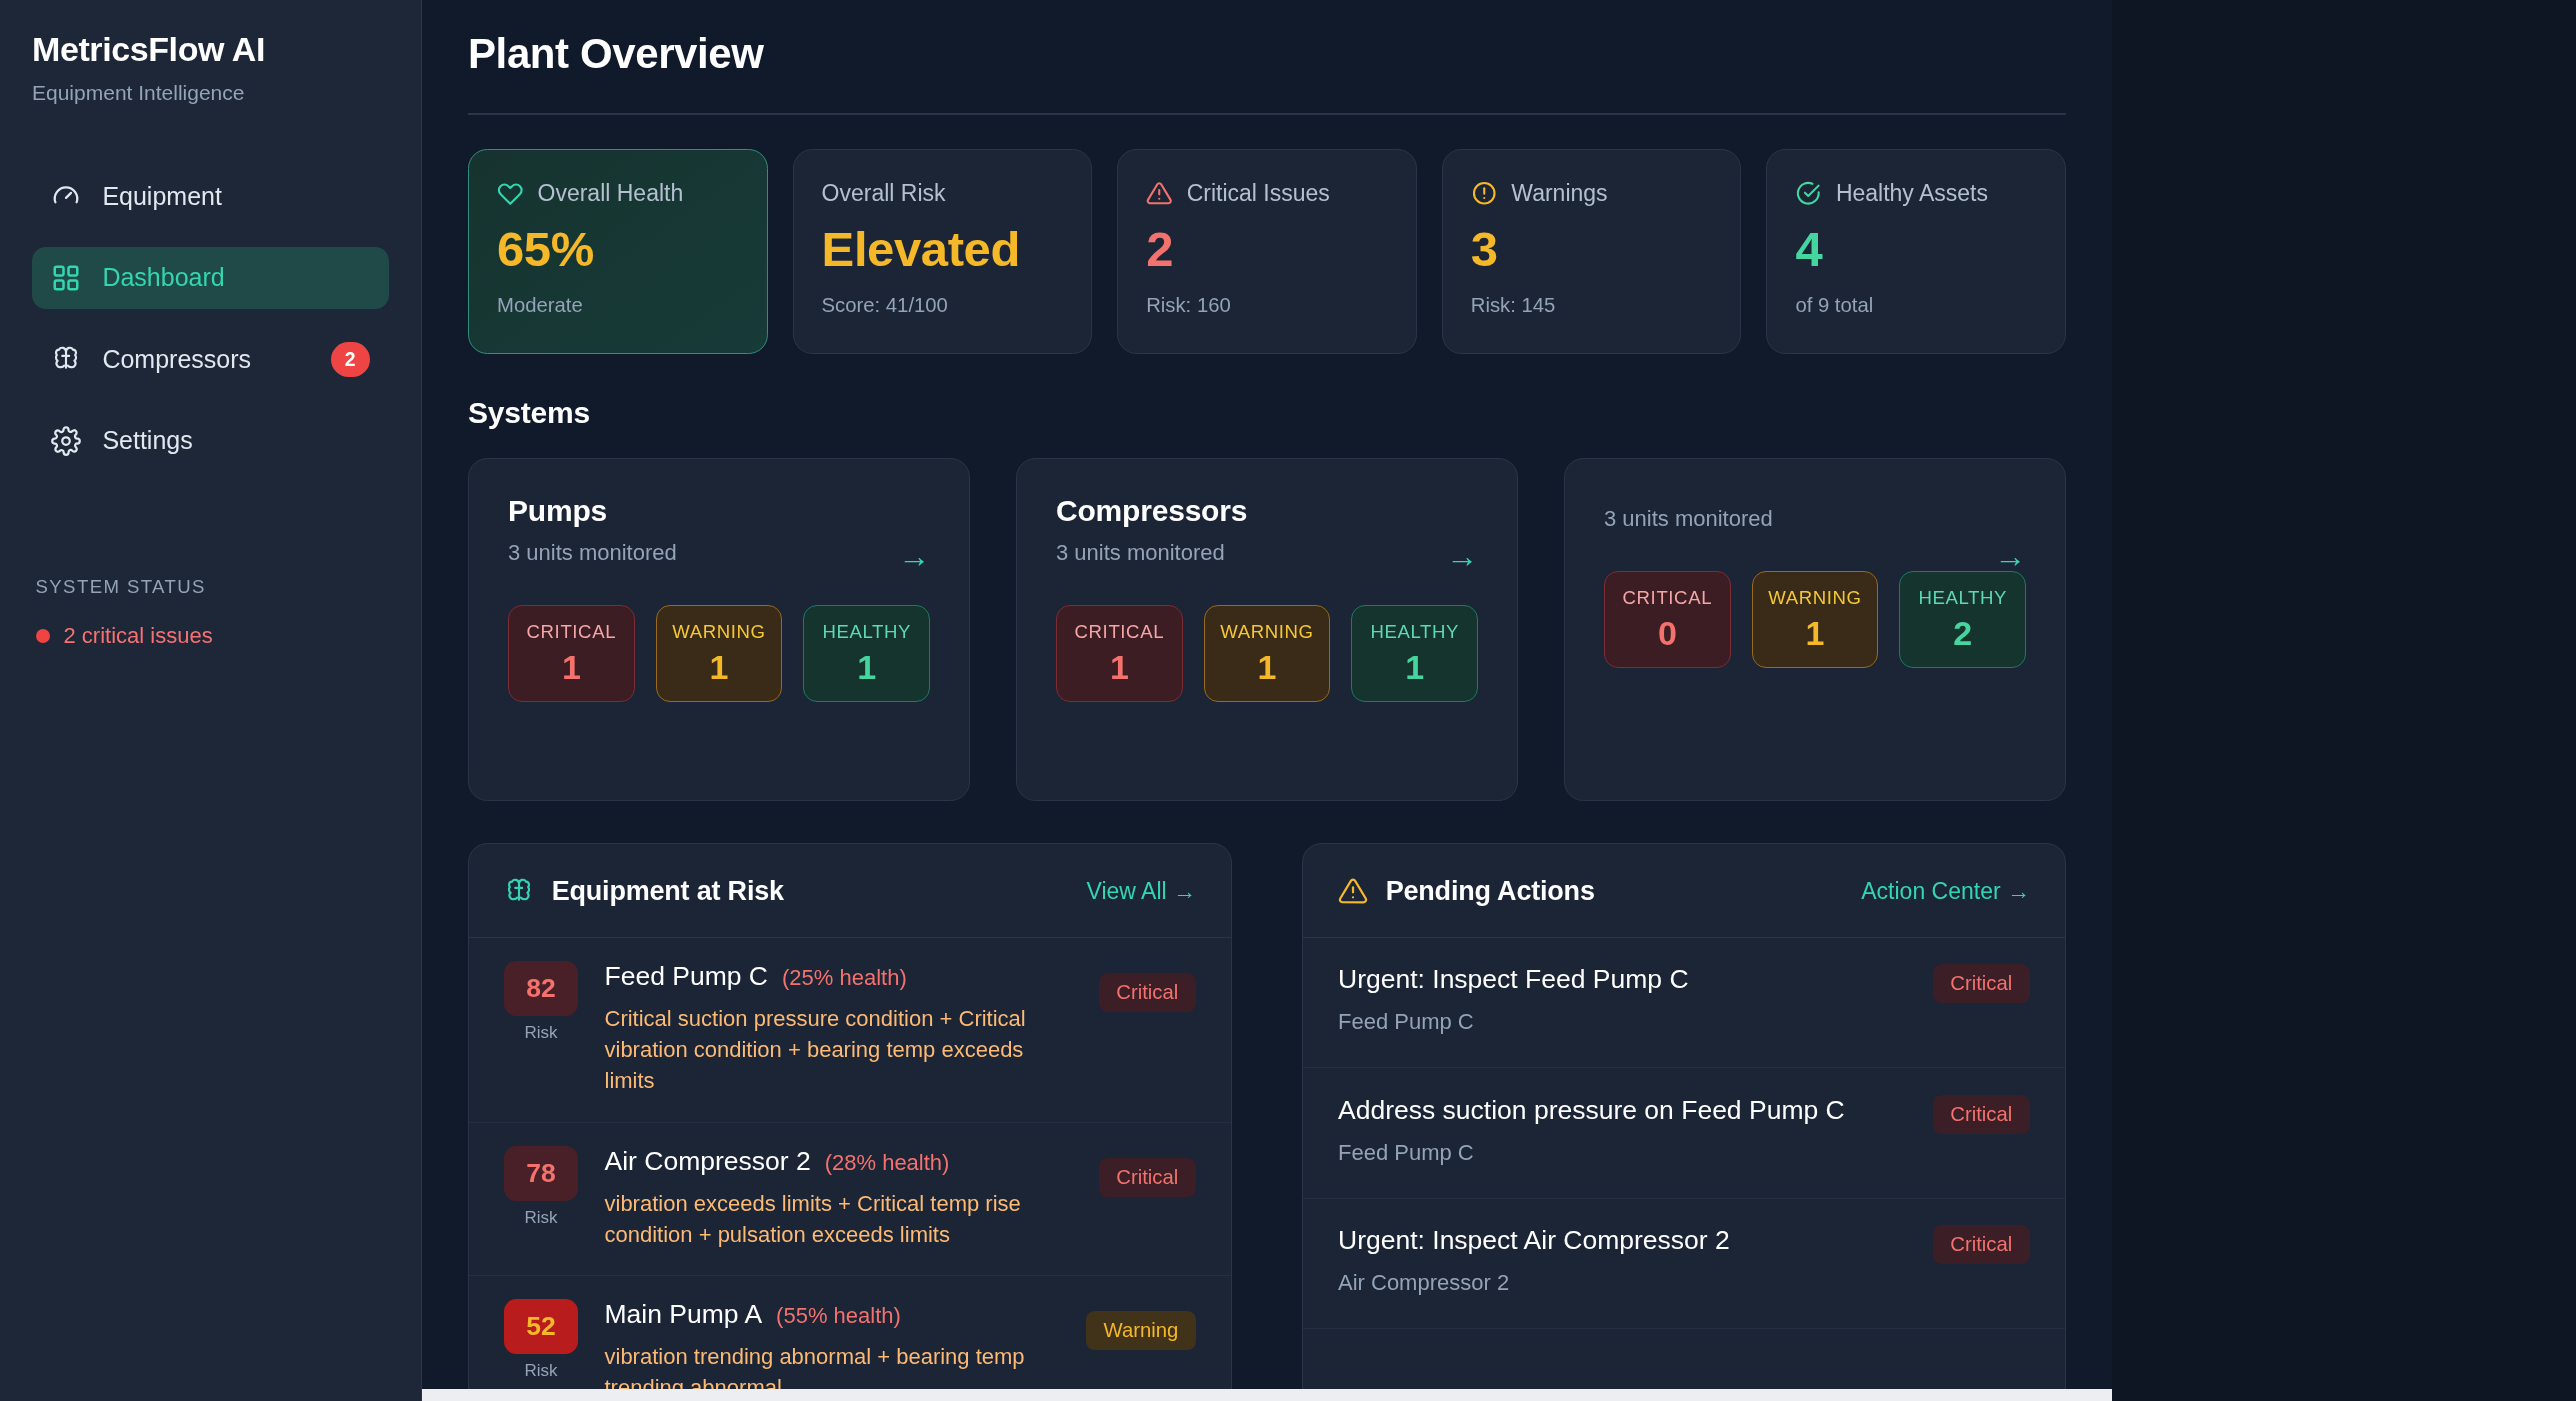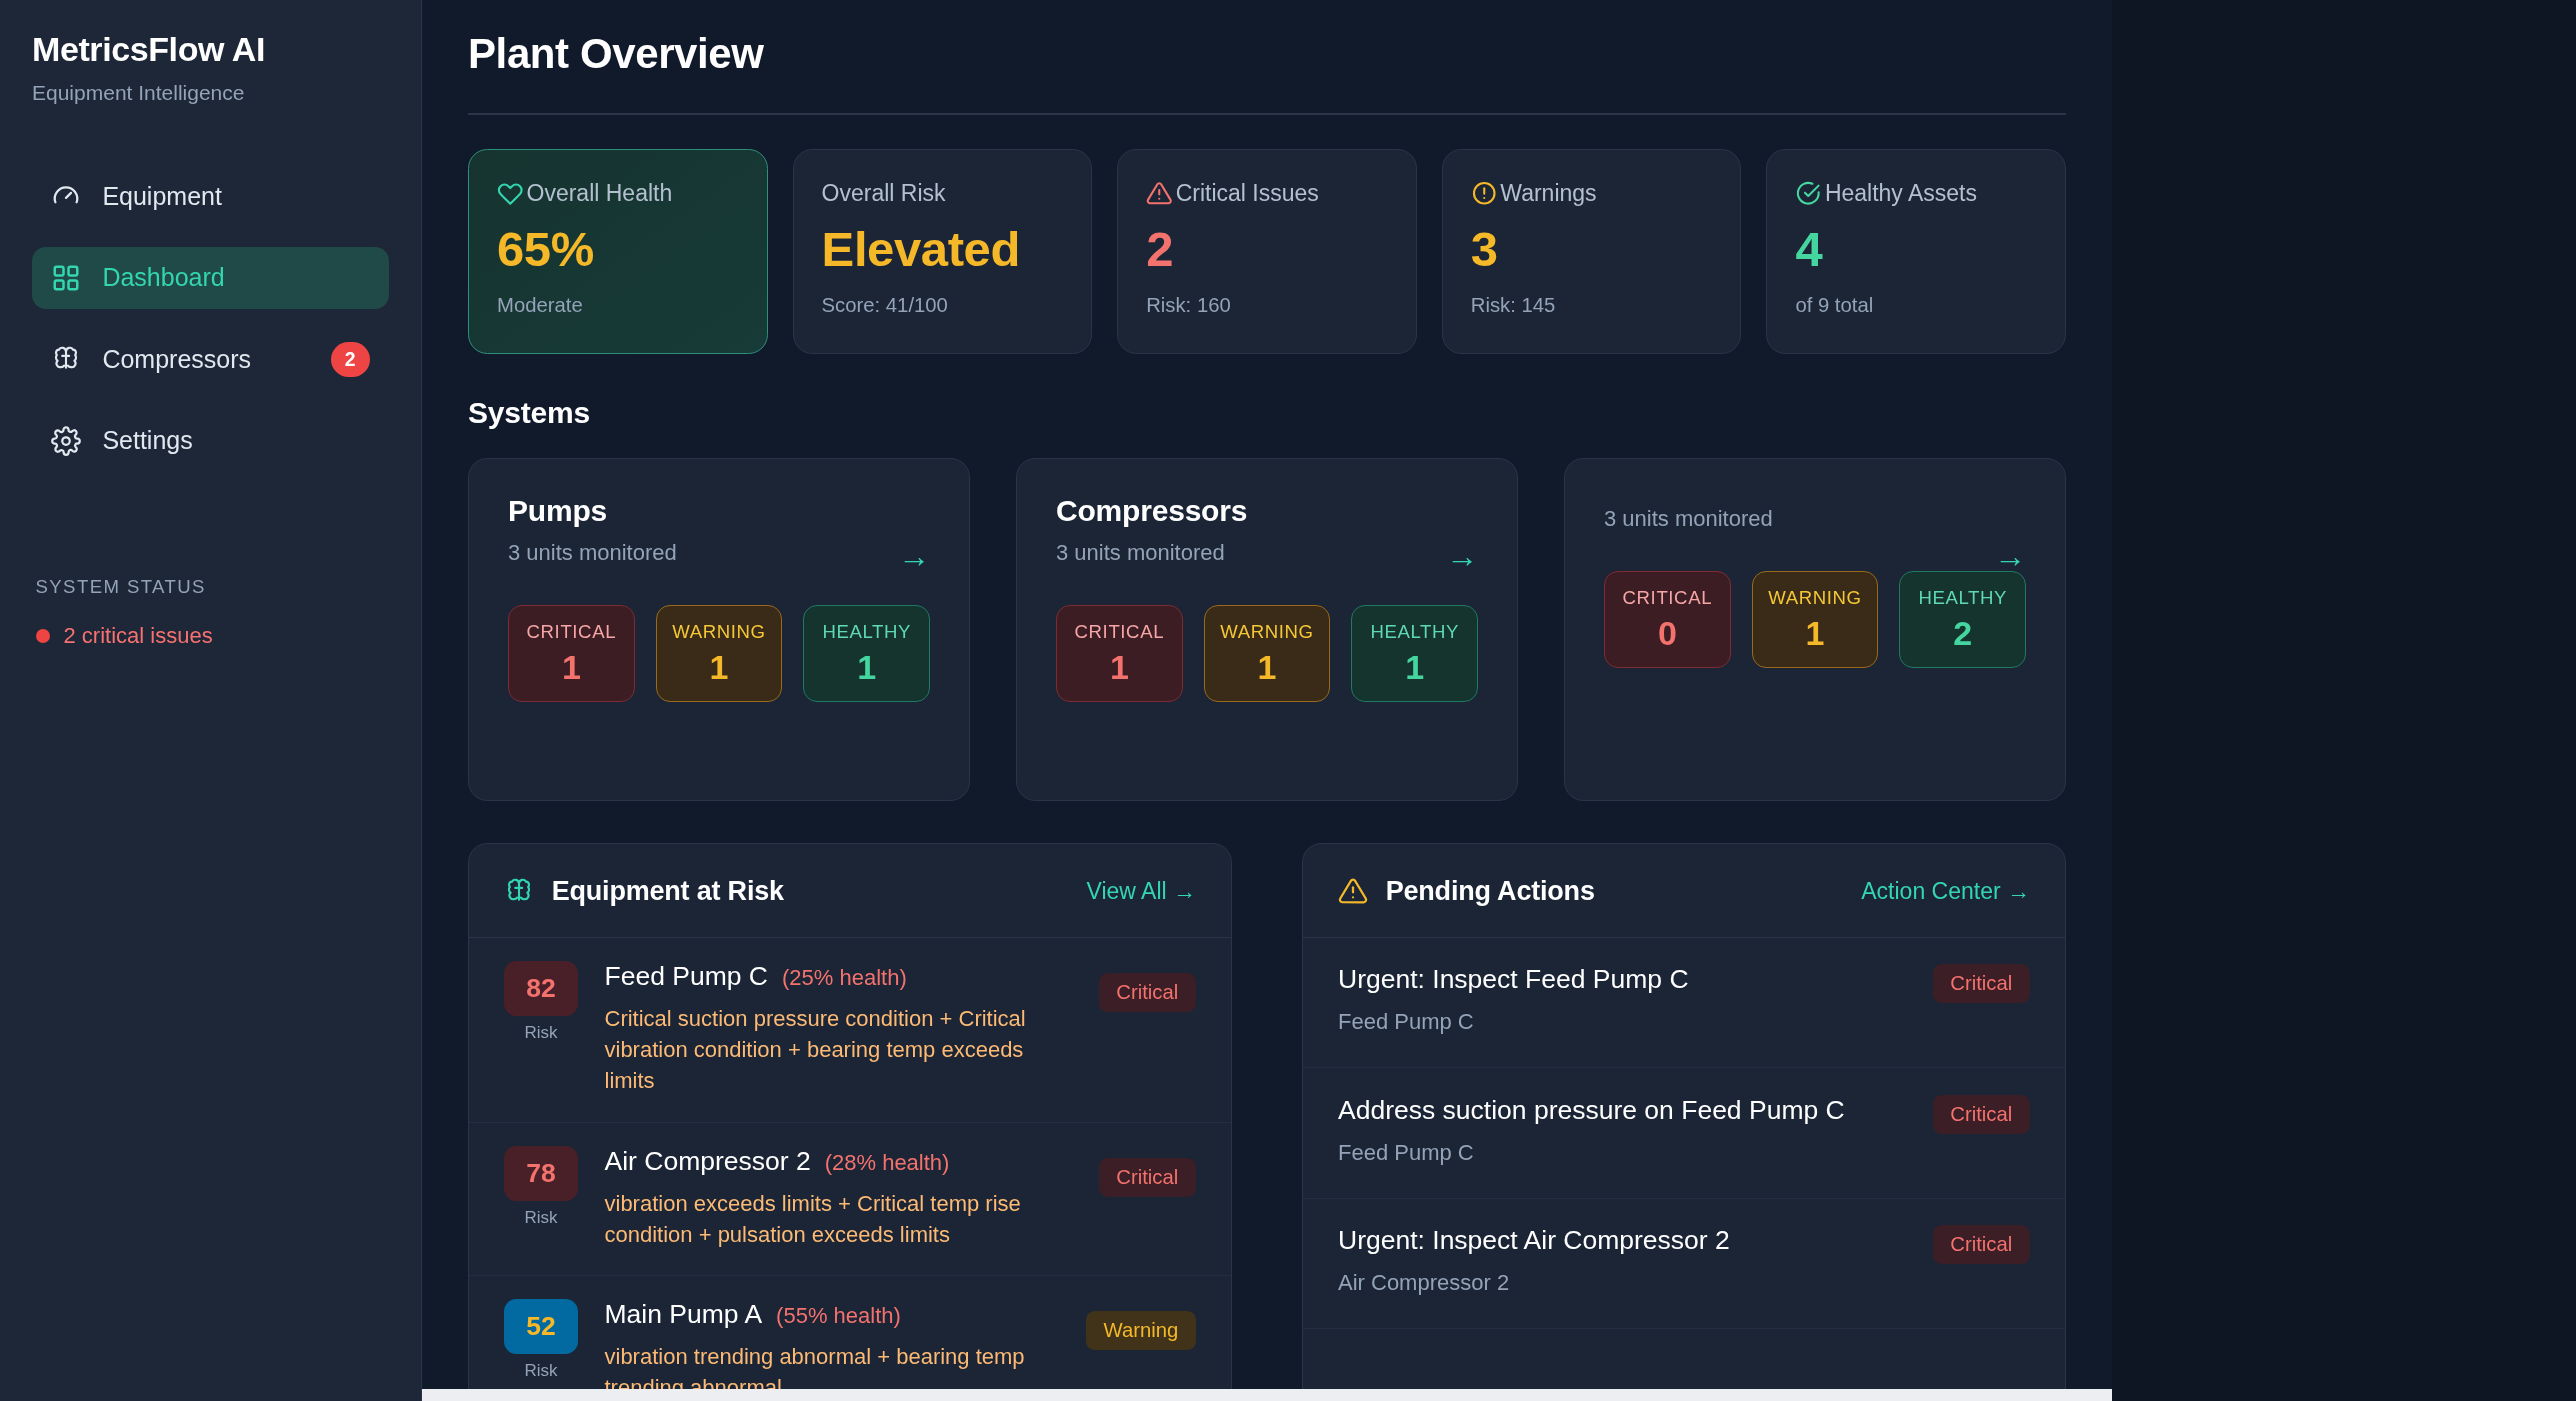"Overall Health" .kpi-head { gap: 3px -> 14px }
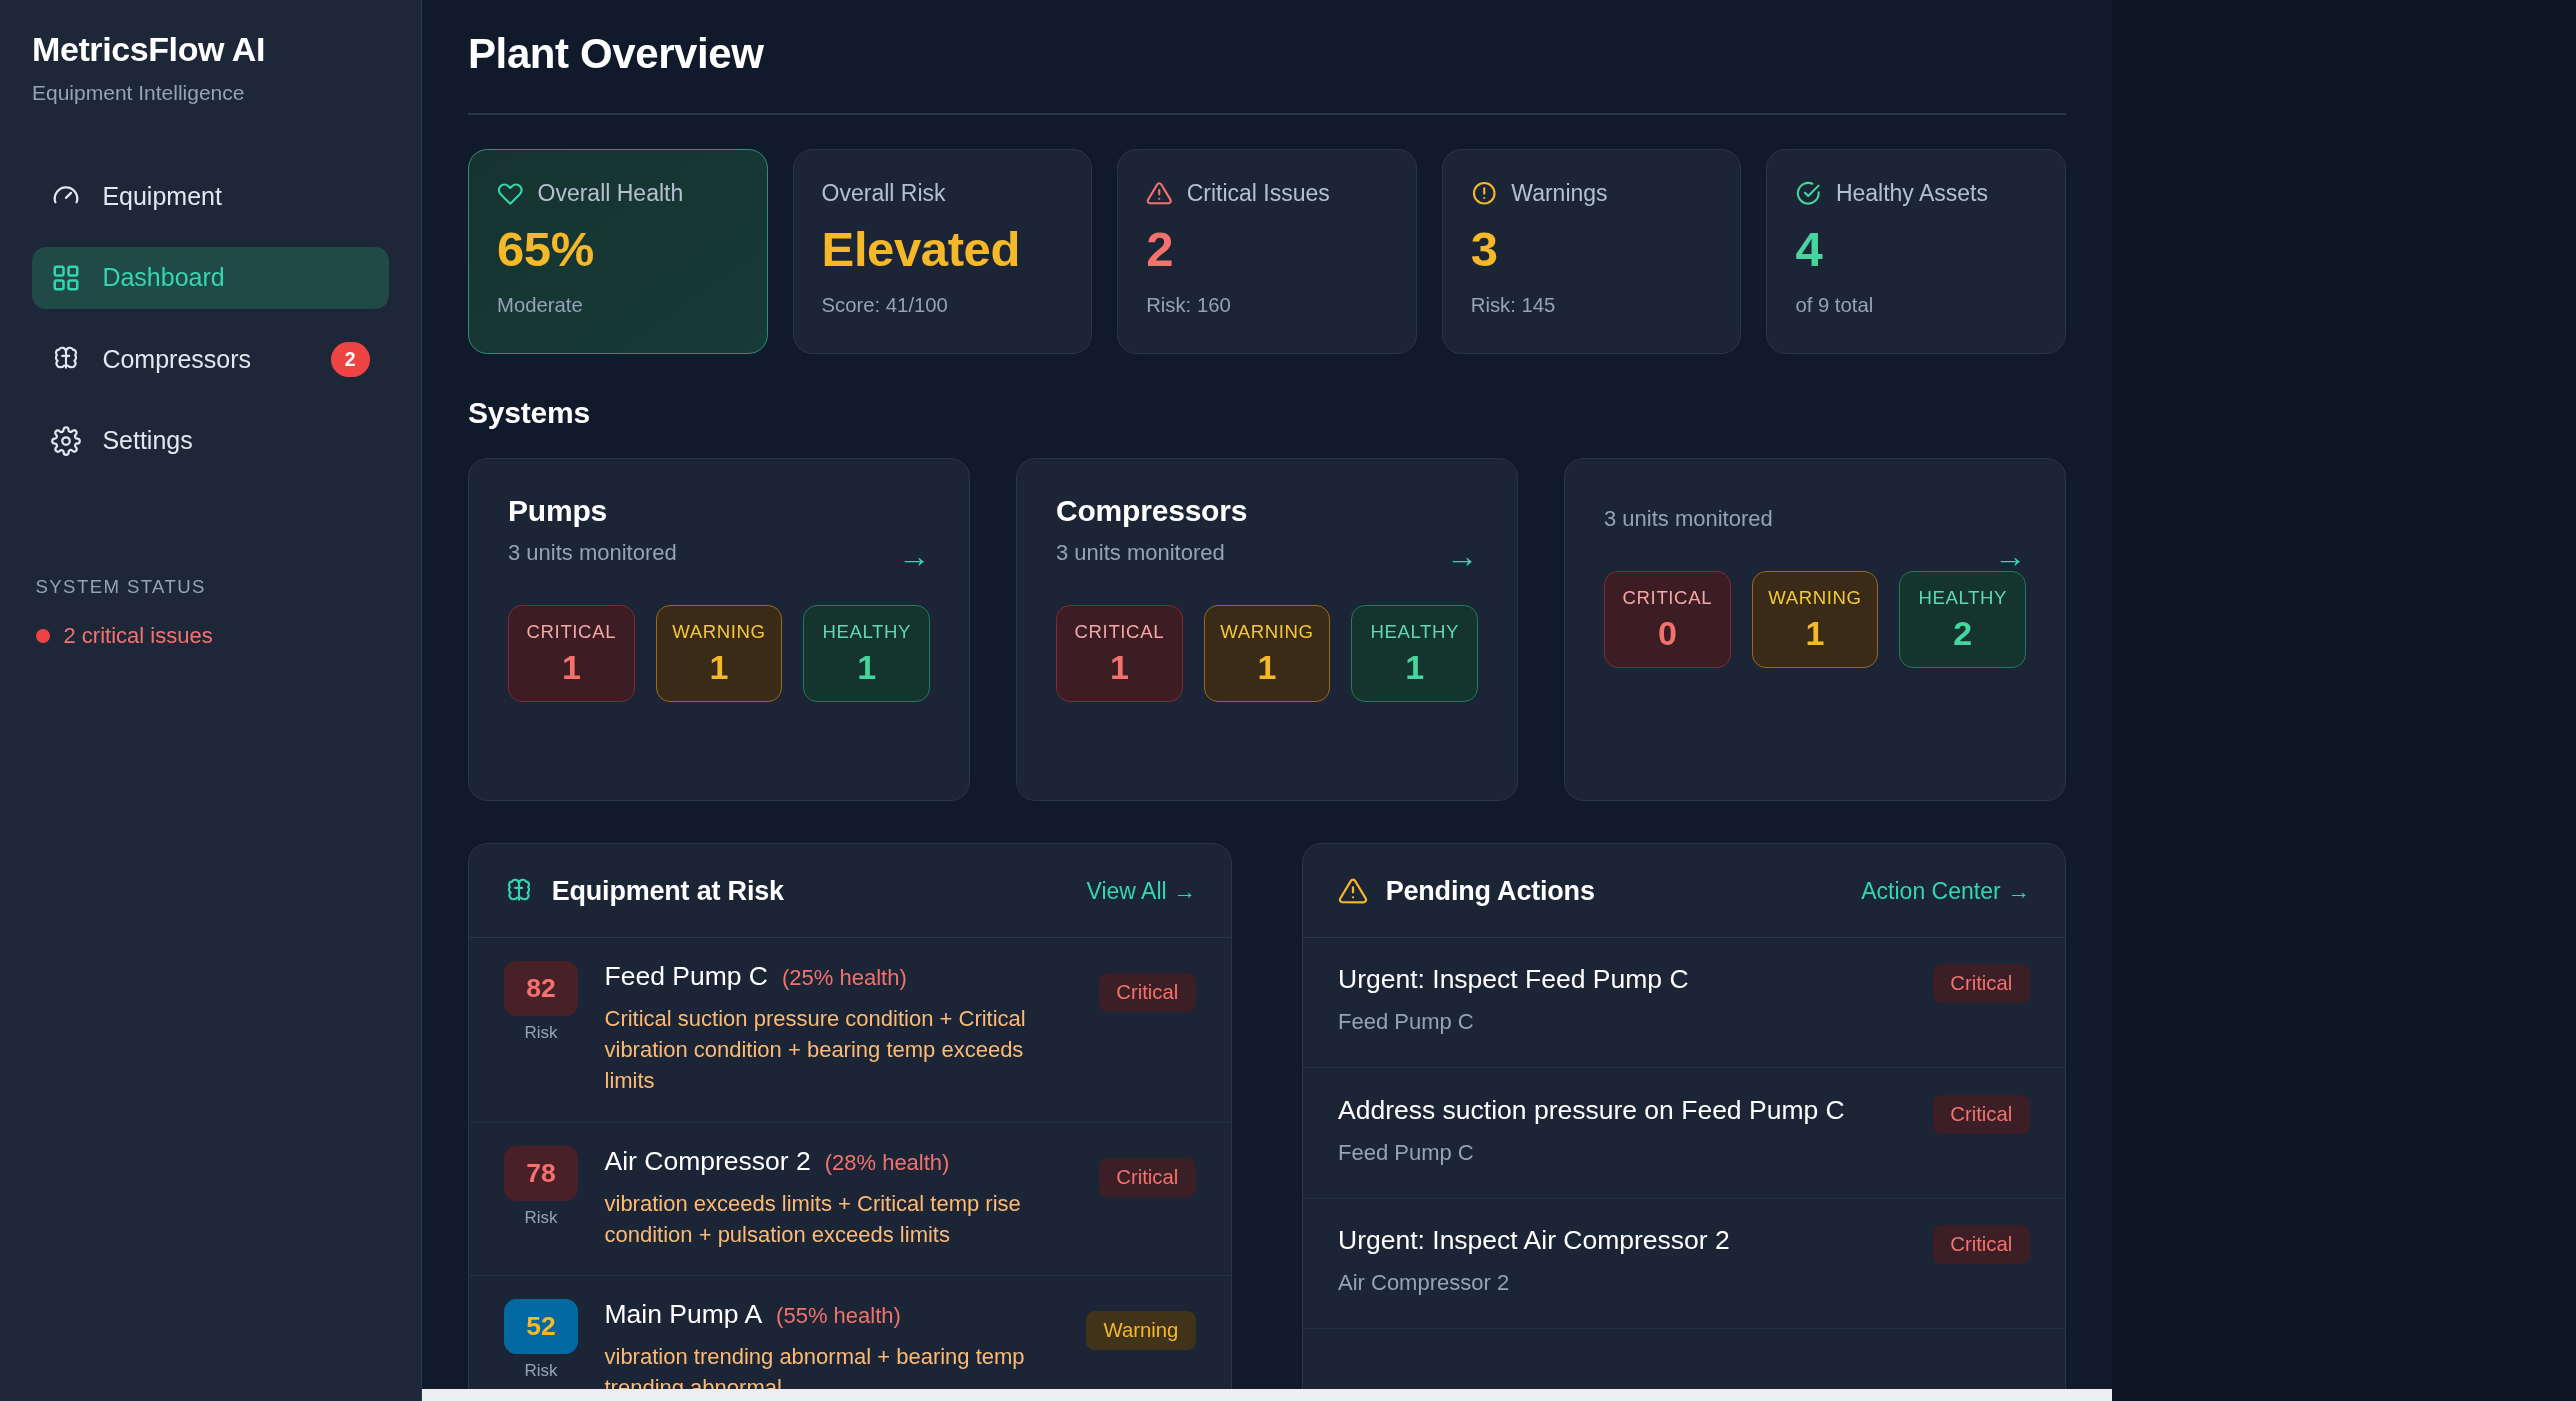"52" .risk-num.warn { background: #0369a1 -> #b91c1c }
